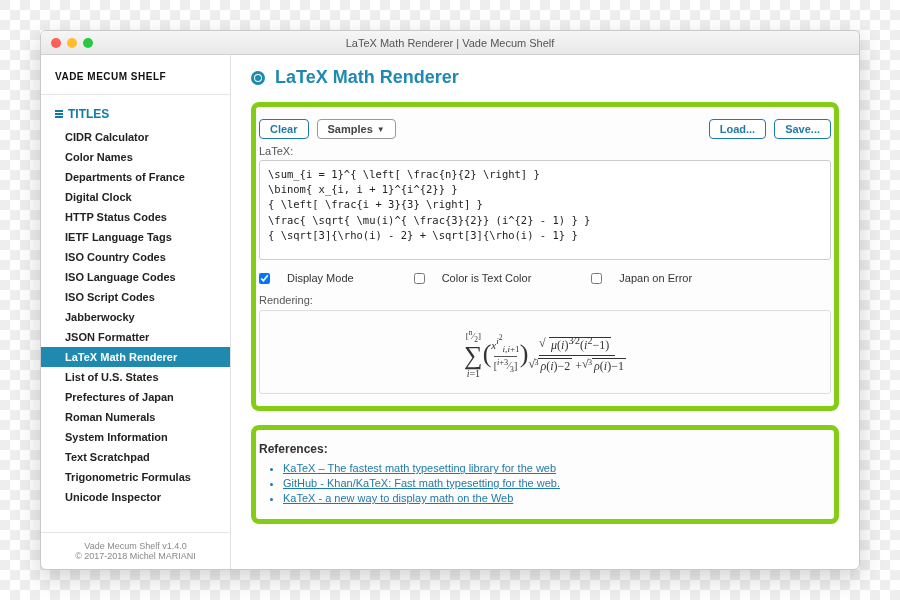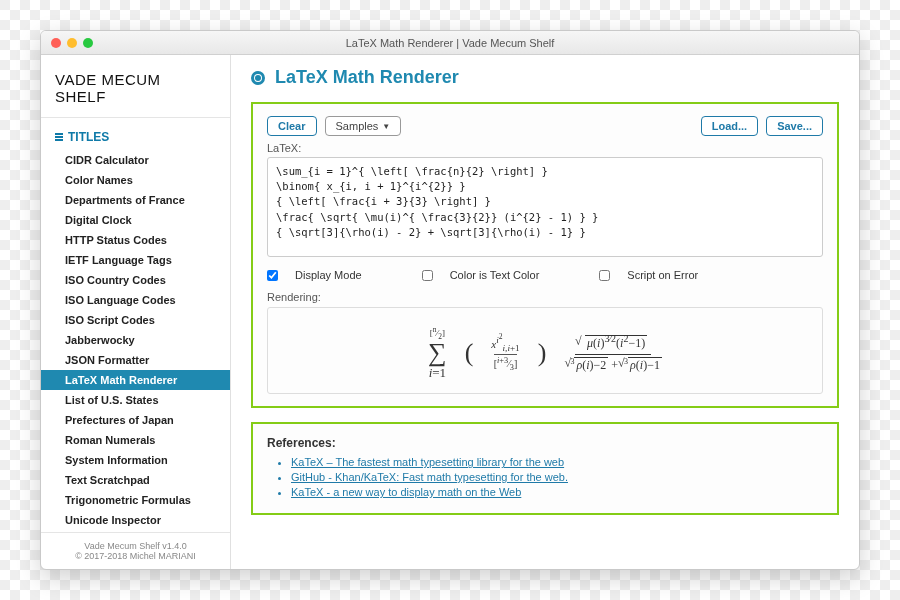"VADE MECUM SHELF" .brand { font-size: 15px -> 10px; font-weight: 400 -> 700 }
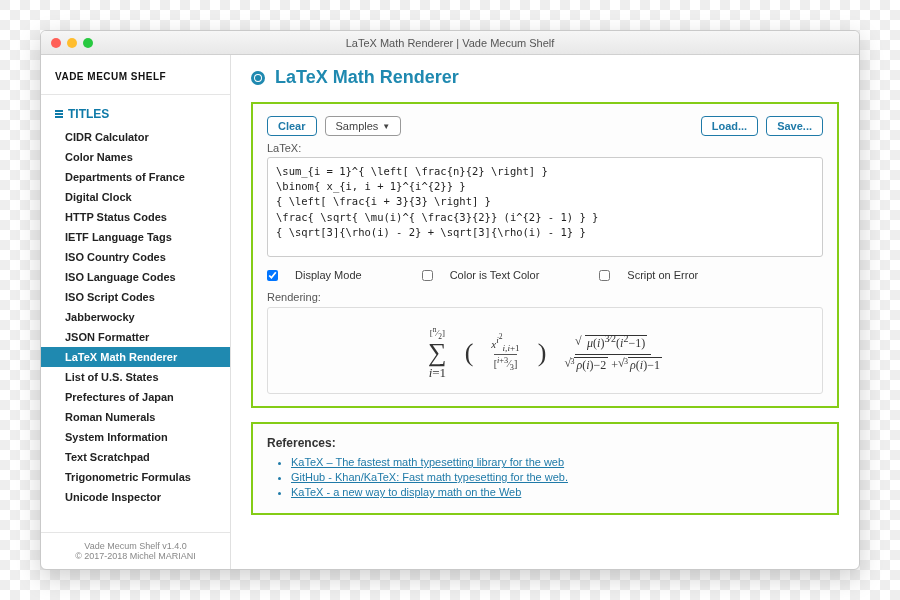"Clear" .panel { border: 2px solid #84cc16 -> 5px solid #84cc16; border-radius: 0 -> 8px; padding: 12px 14px -> 12px 3px }
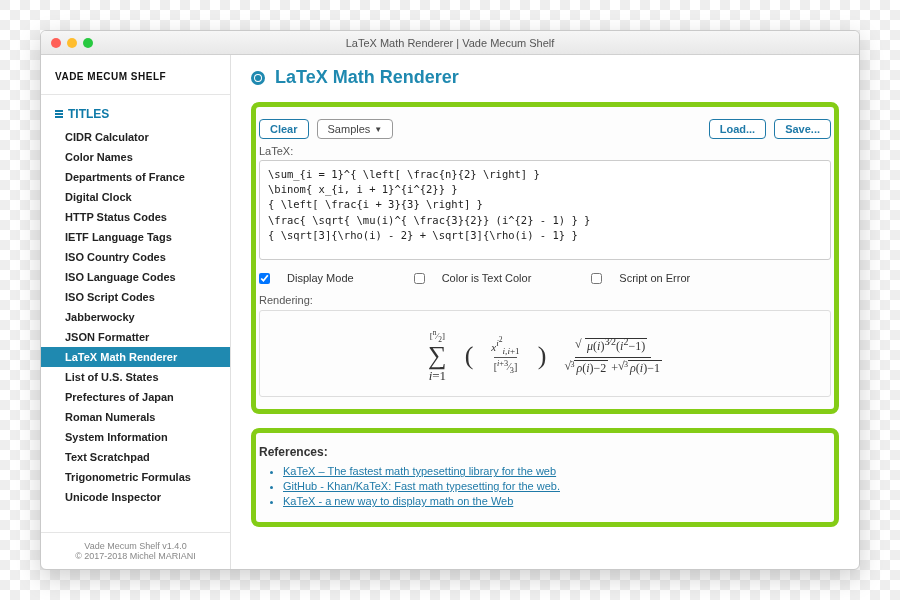"Samples" .btn-plain { font-weight: 400 -> 700 }
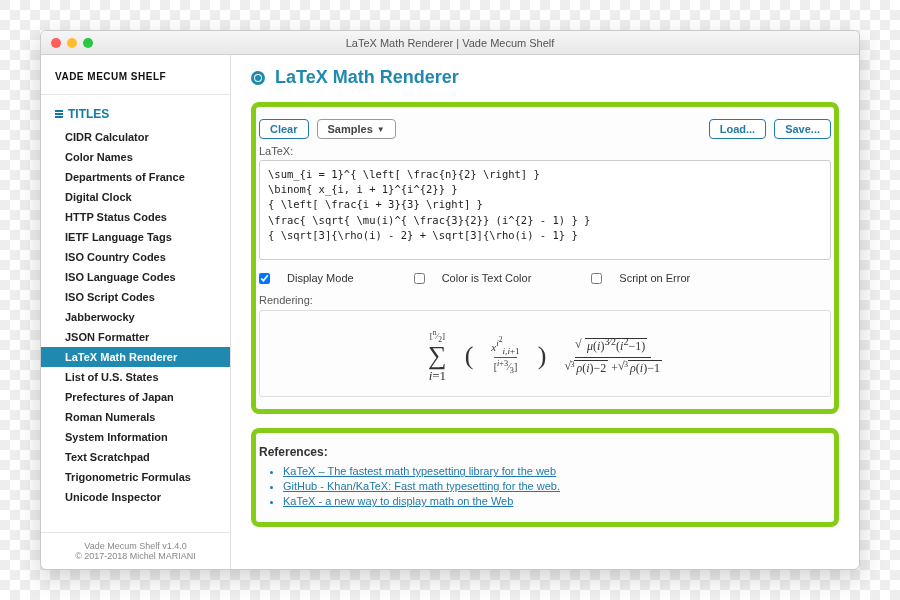"Script on Error" span { text: Script -> Japan }
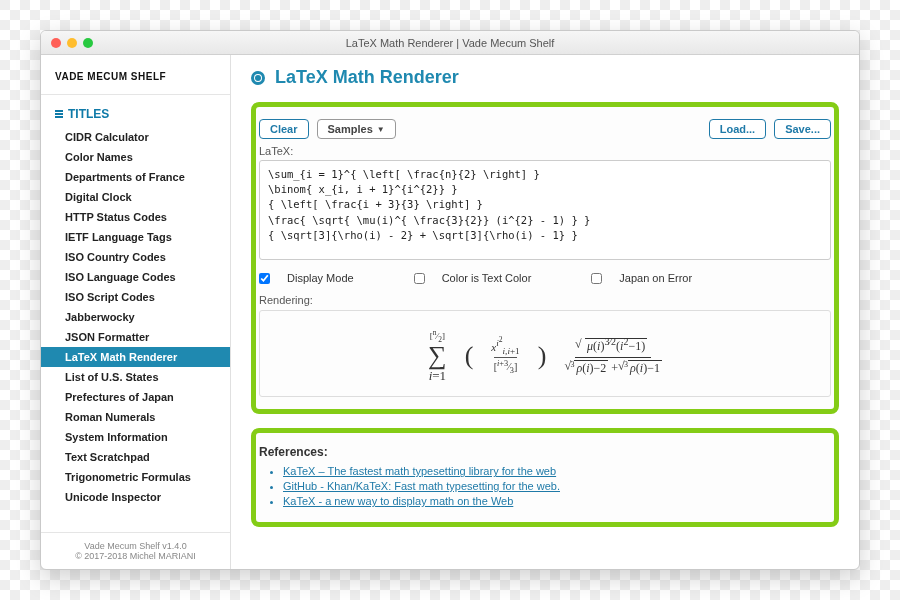"[n⁄2]" .math { gap: 18px -> 0 }
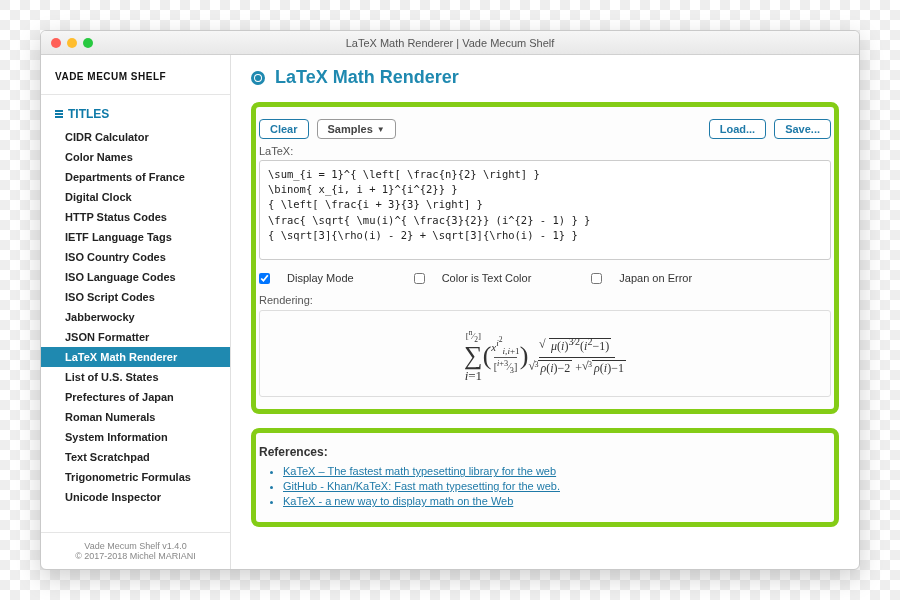"i=1" .sigma-bot { font-size: 13px -> 10px }
